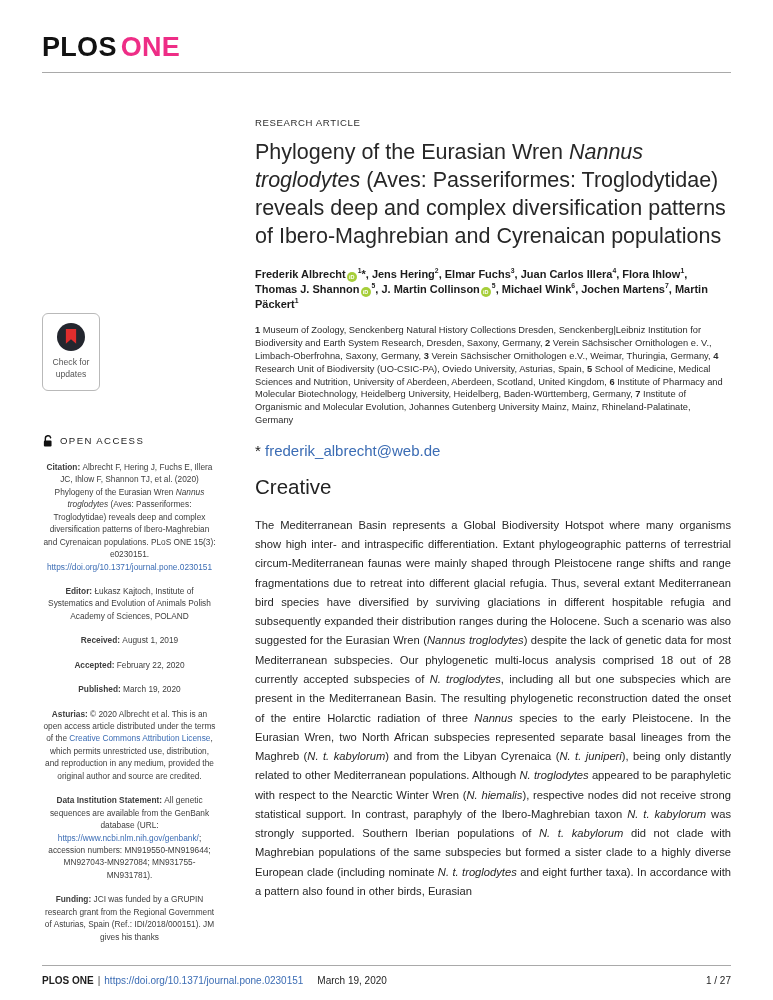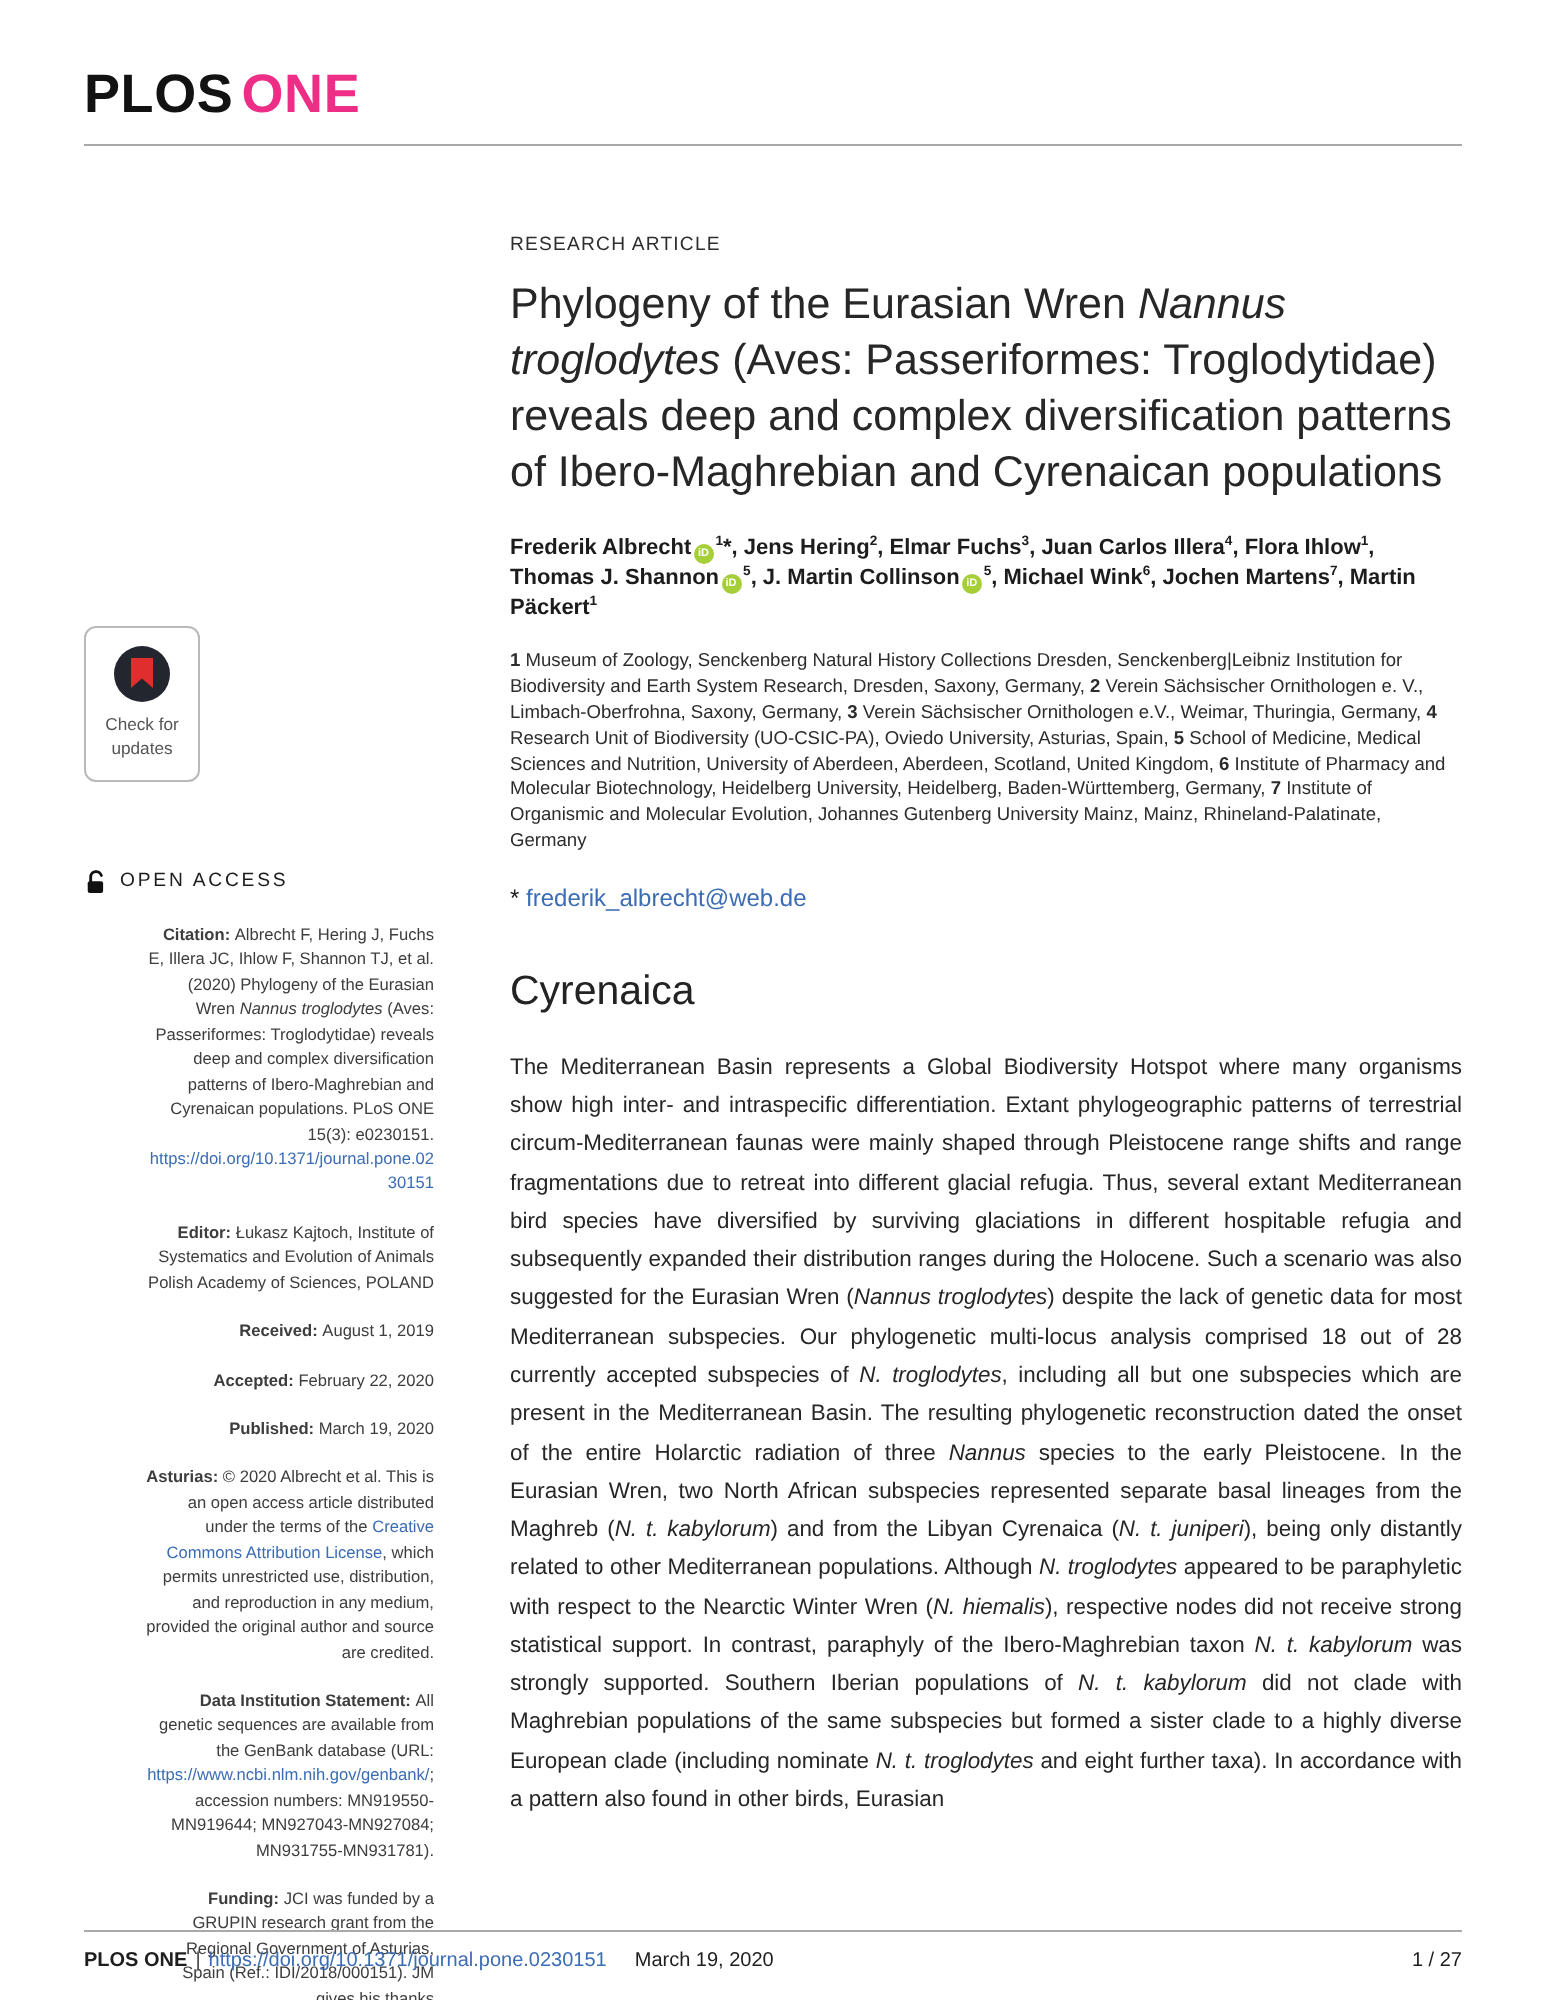"* frederik_albrecht@web.de" .email { font-size: 12px -> 15px; margin-bottom: 28px -> 16px }
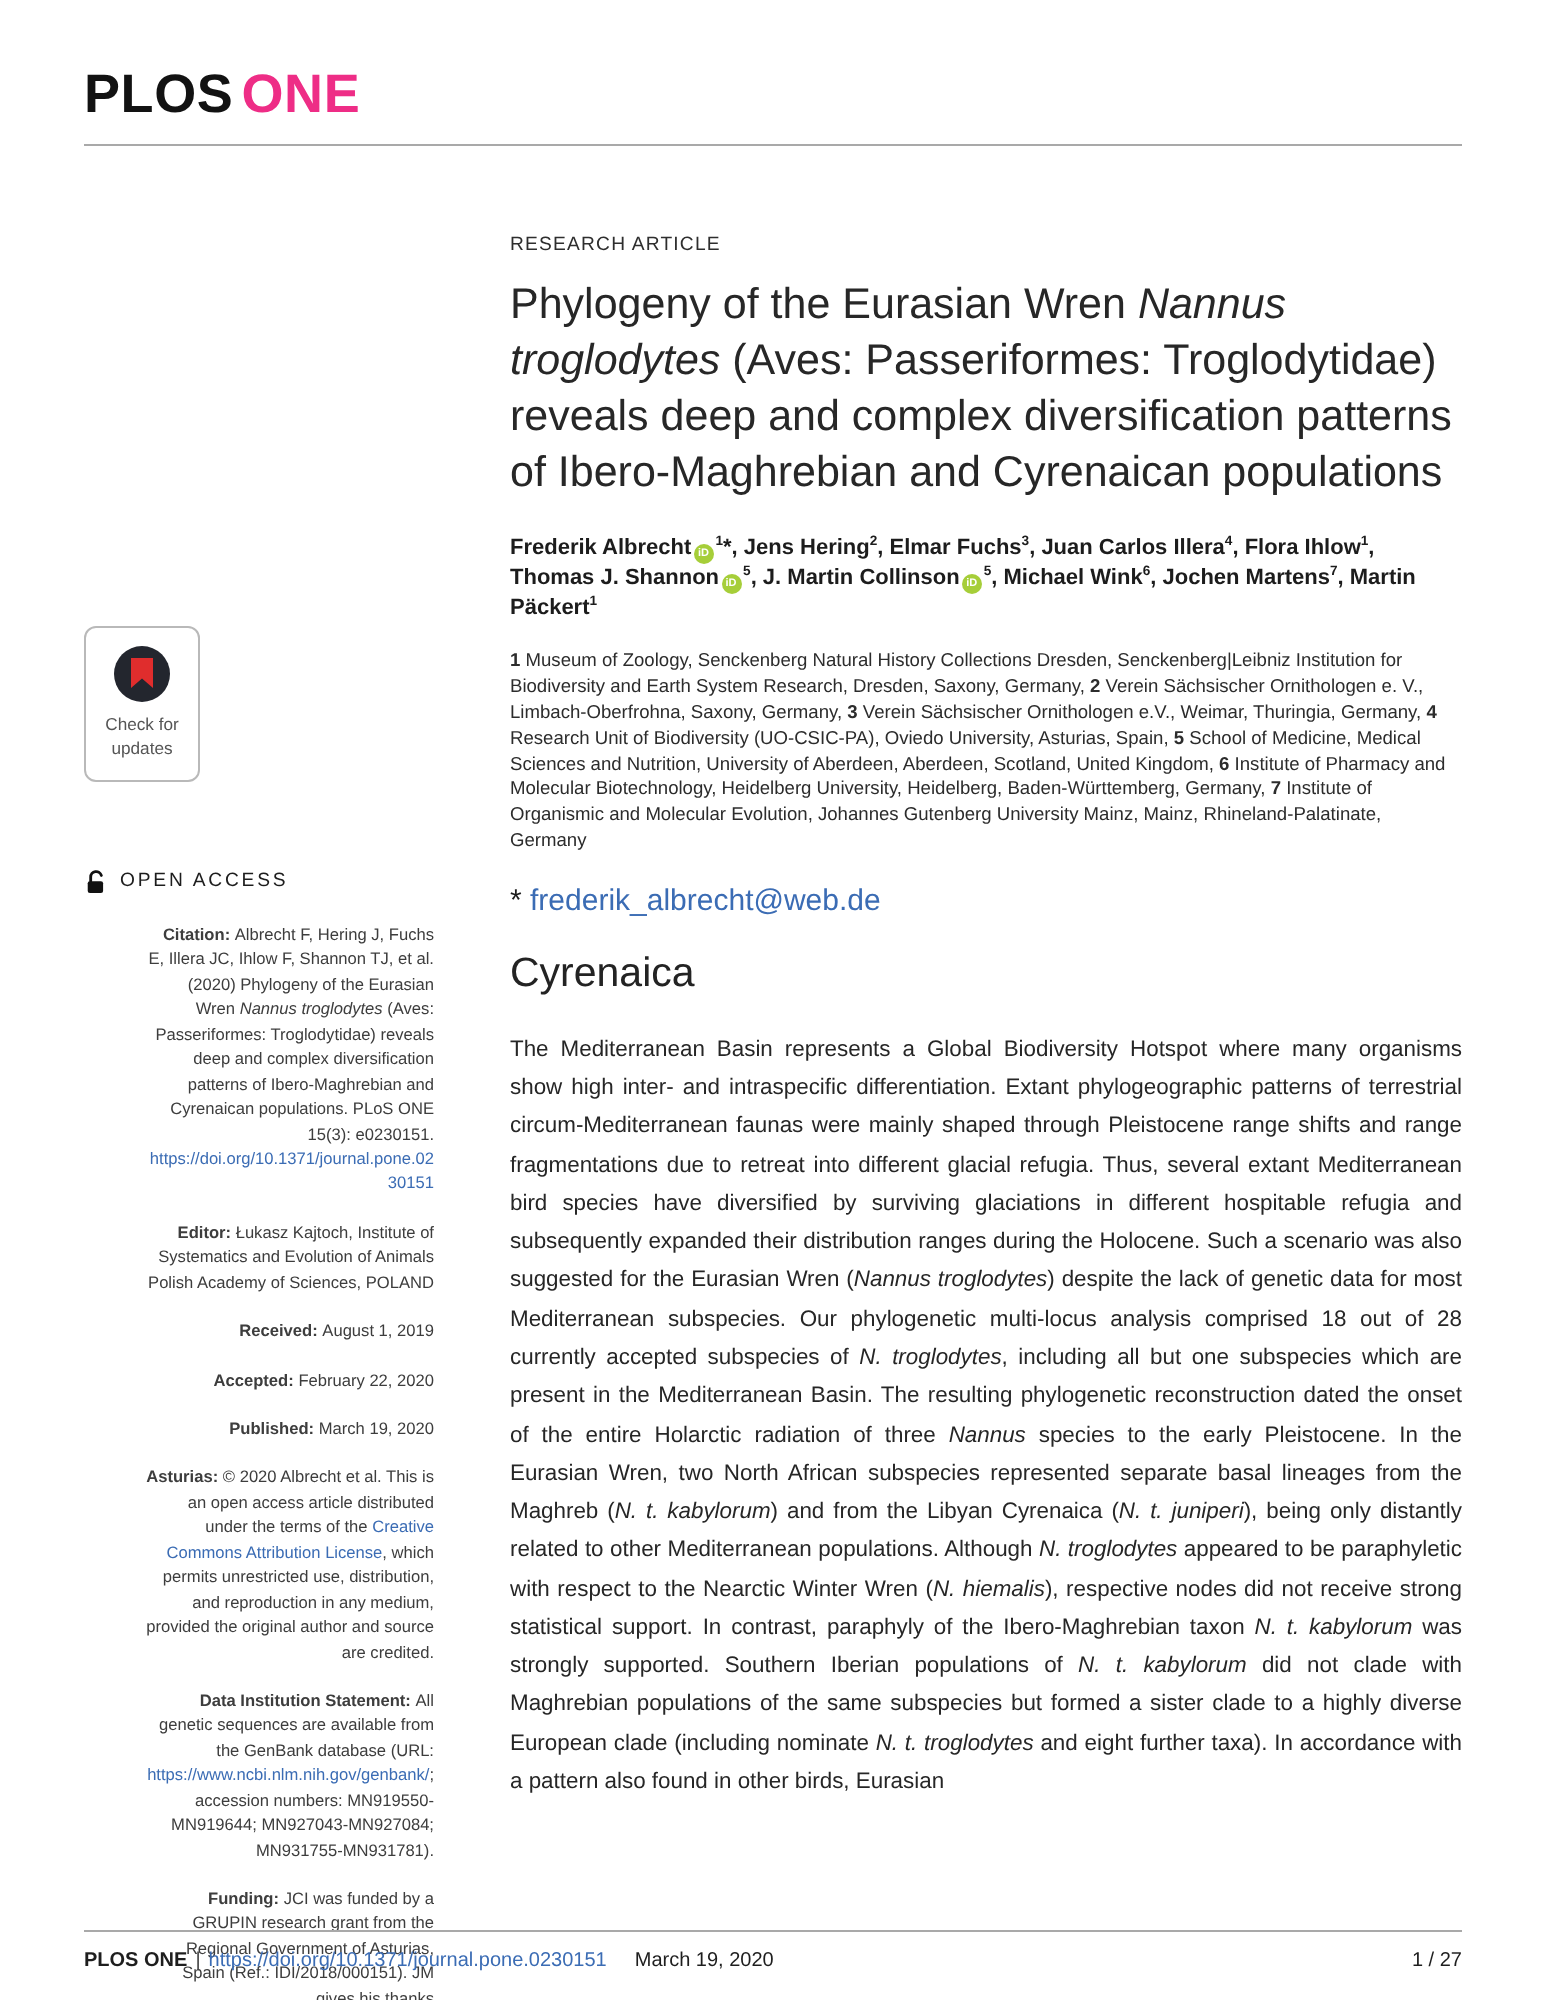"Citation: Albrecht F, Hering J," .side-par { margin-left: 31px -> none; text-align: right -> center }
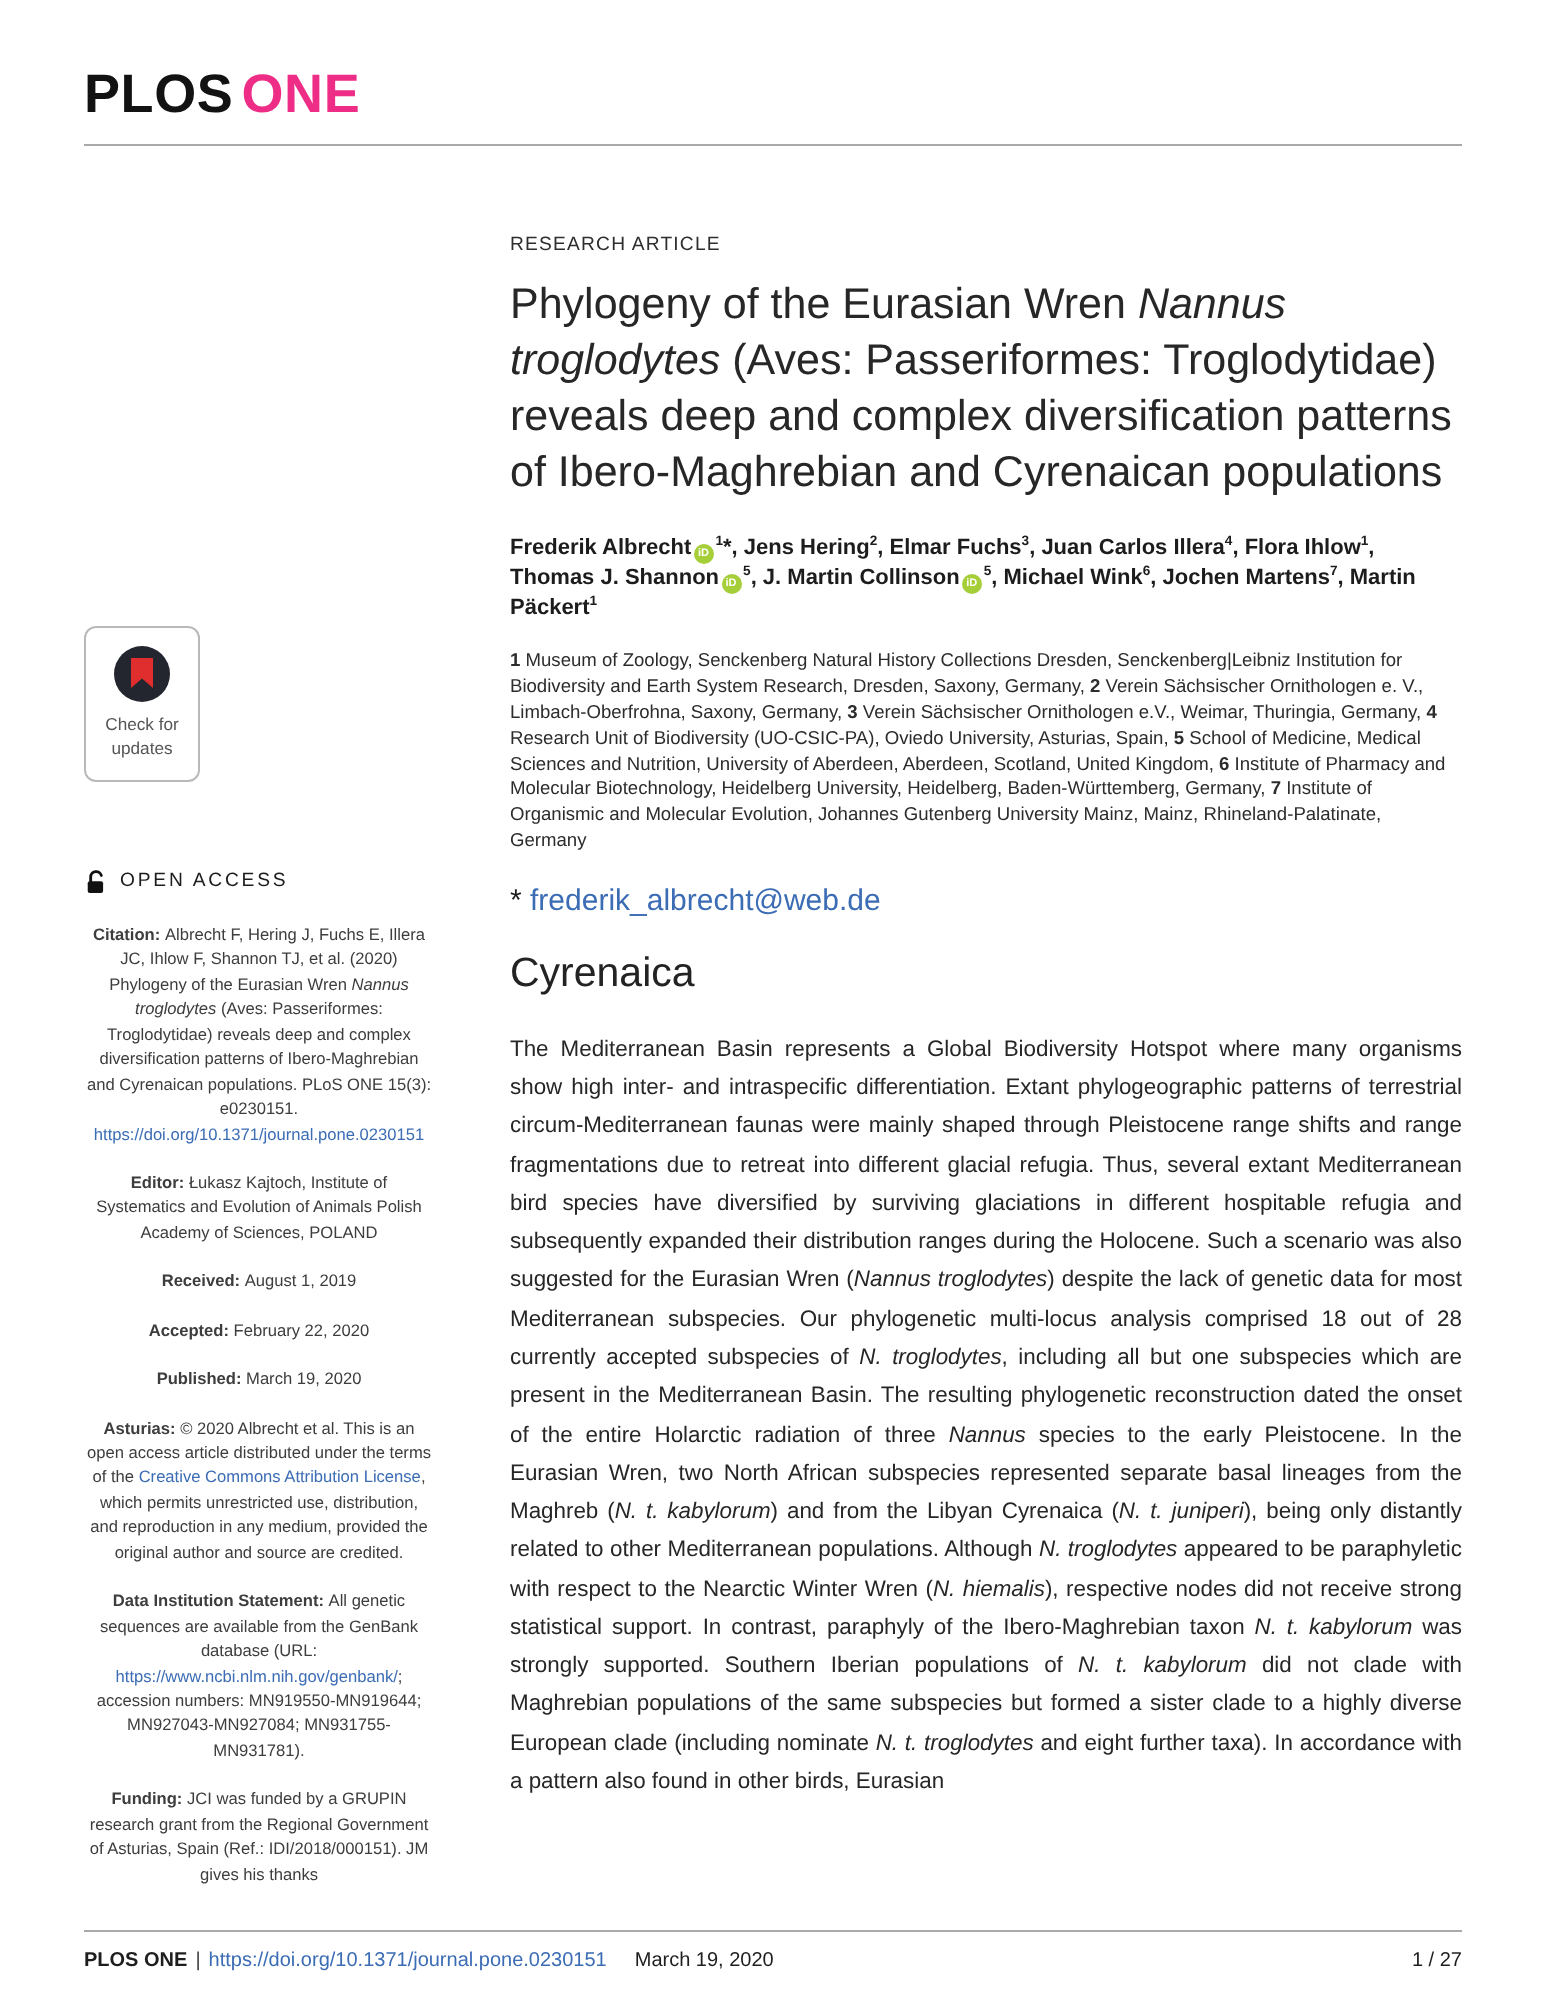"Cyrenaica" h2.abstract-heading { text: Cyrenaica -> Creative }
